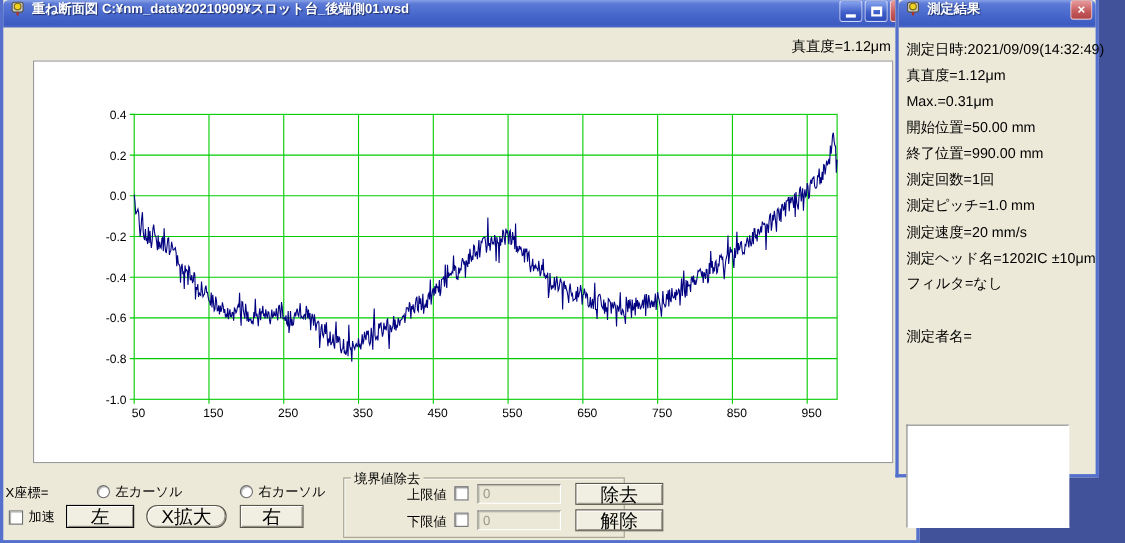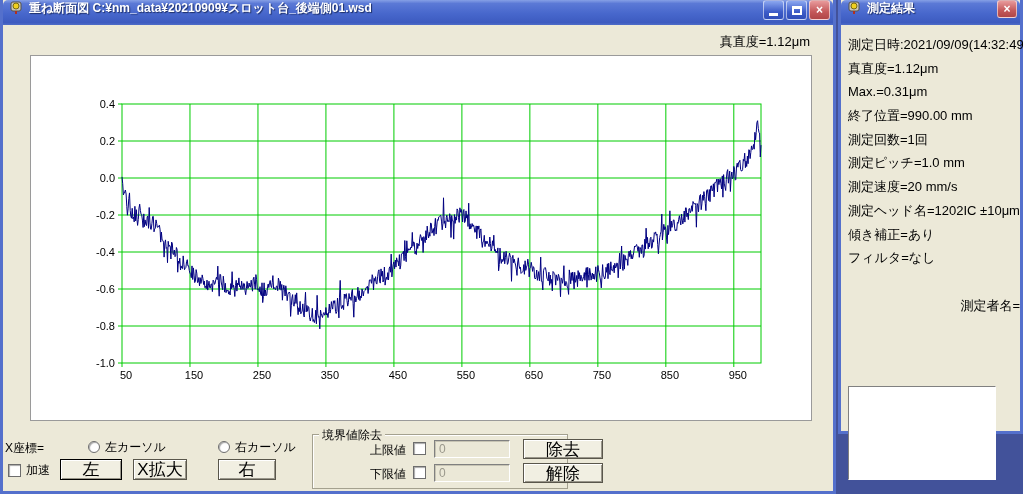"測定結果" .win-panel { left: 838px -> 814px }
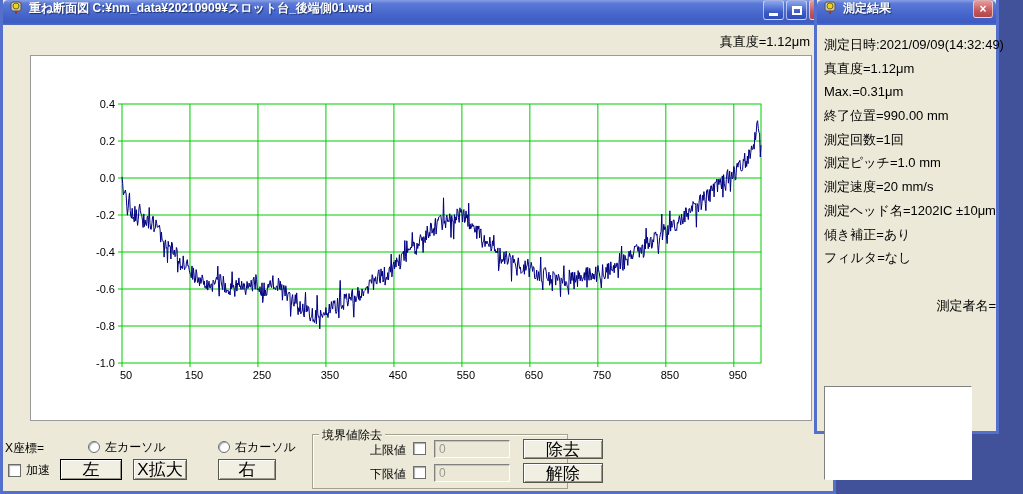"開始位置=50.00 mm" div.pline { html: none -> <div>開始位置=50.00 mm</div> }
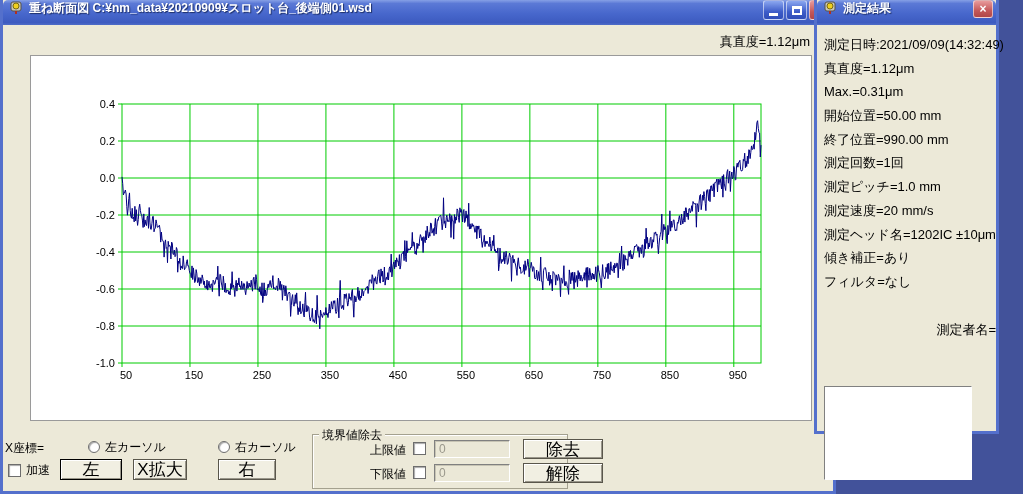"傾き補正=あり" div.pline { html: <div>傾き補正=あり</div> -> none }
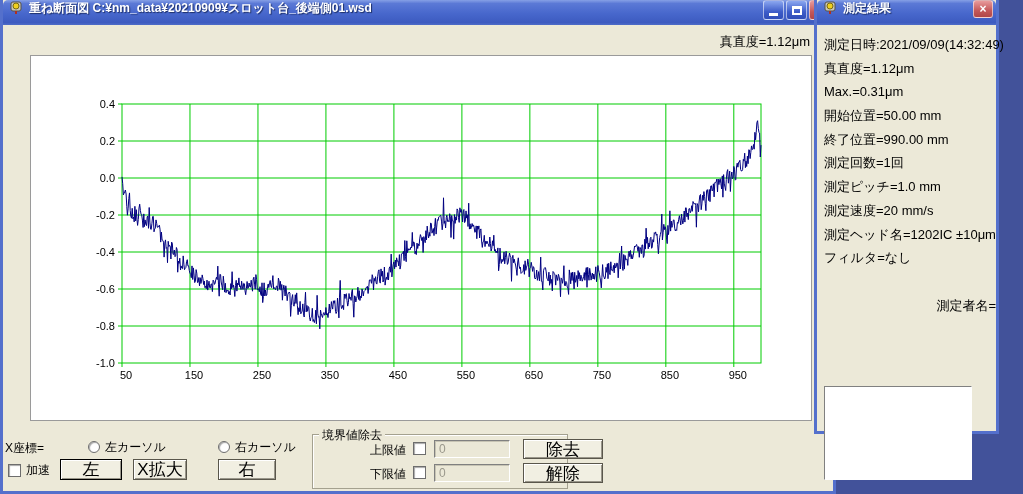"測定者名=" .pline.gap { text-align: right -> none }
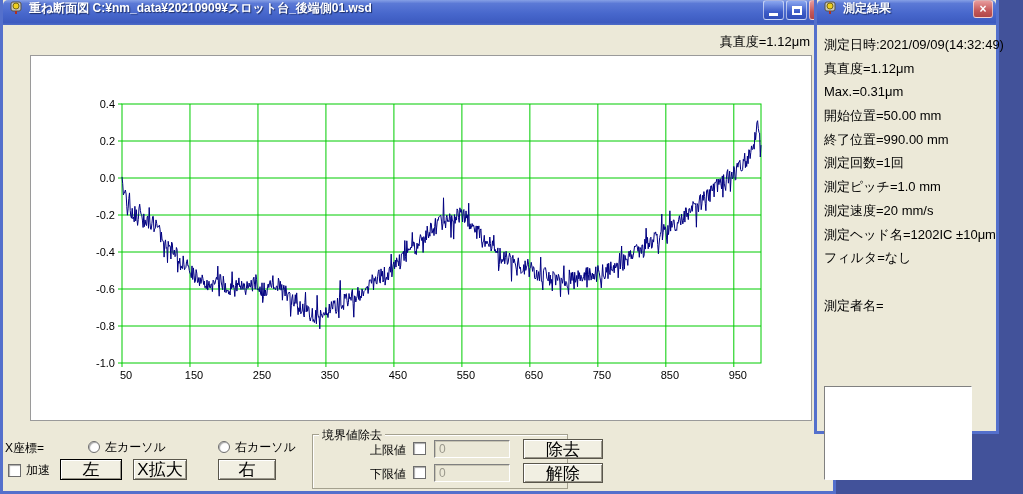"X拡大" div.btn3d { border-radius: none -> 10px; width: 54px -> 73px }
